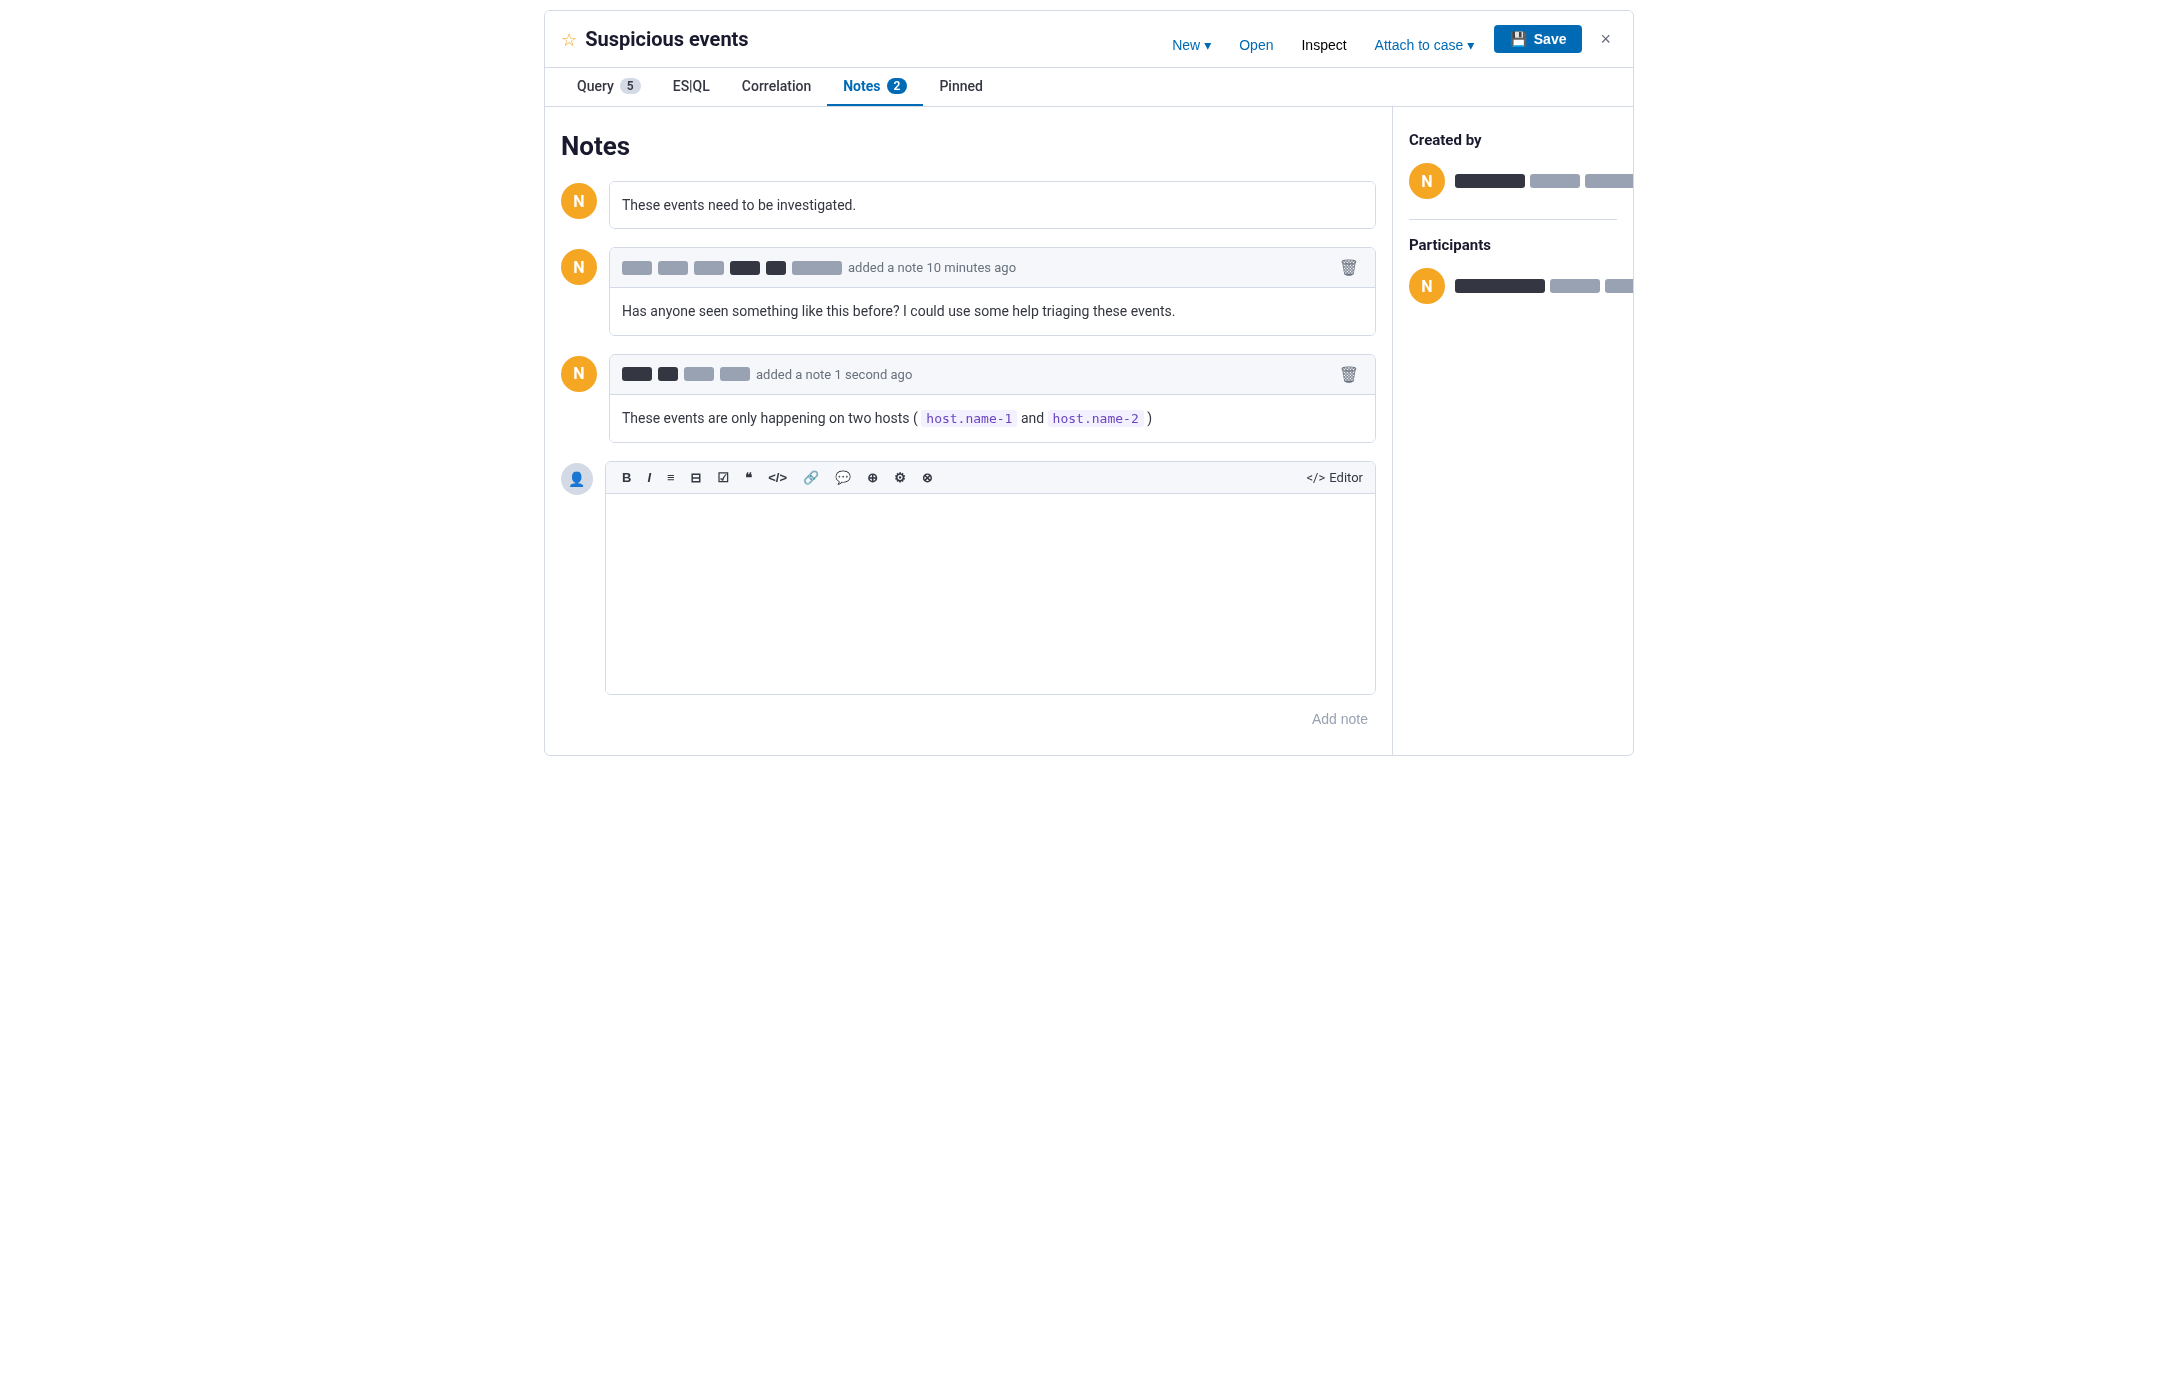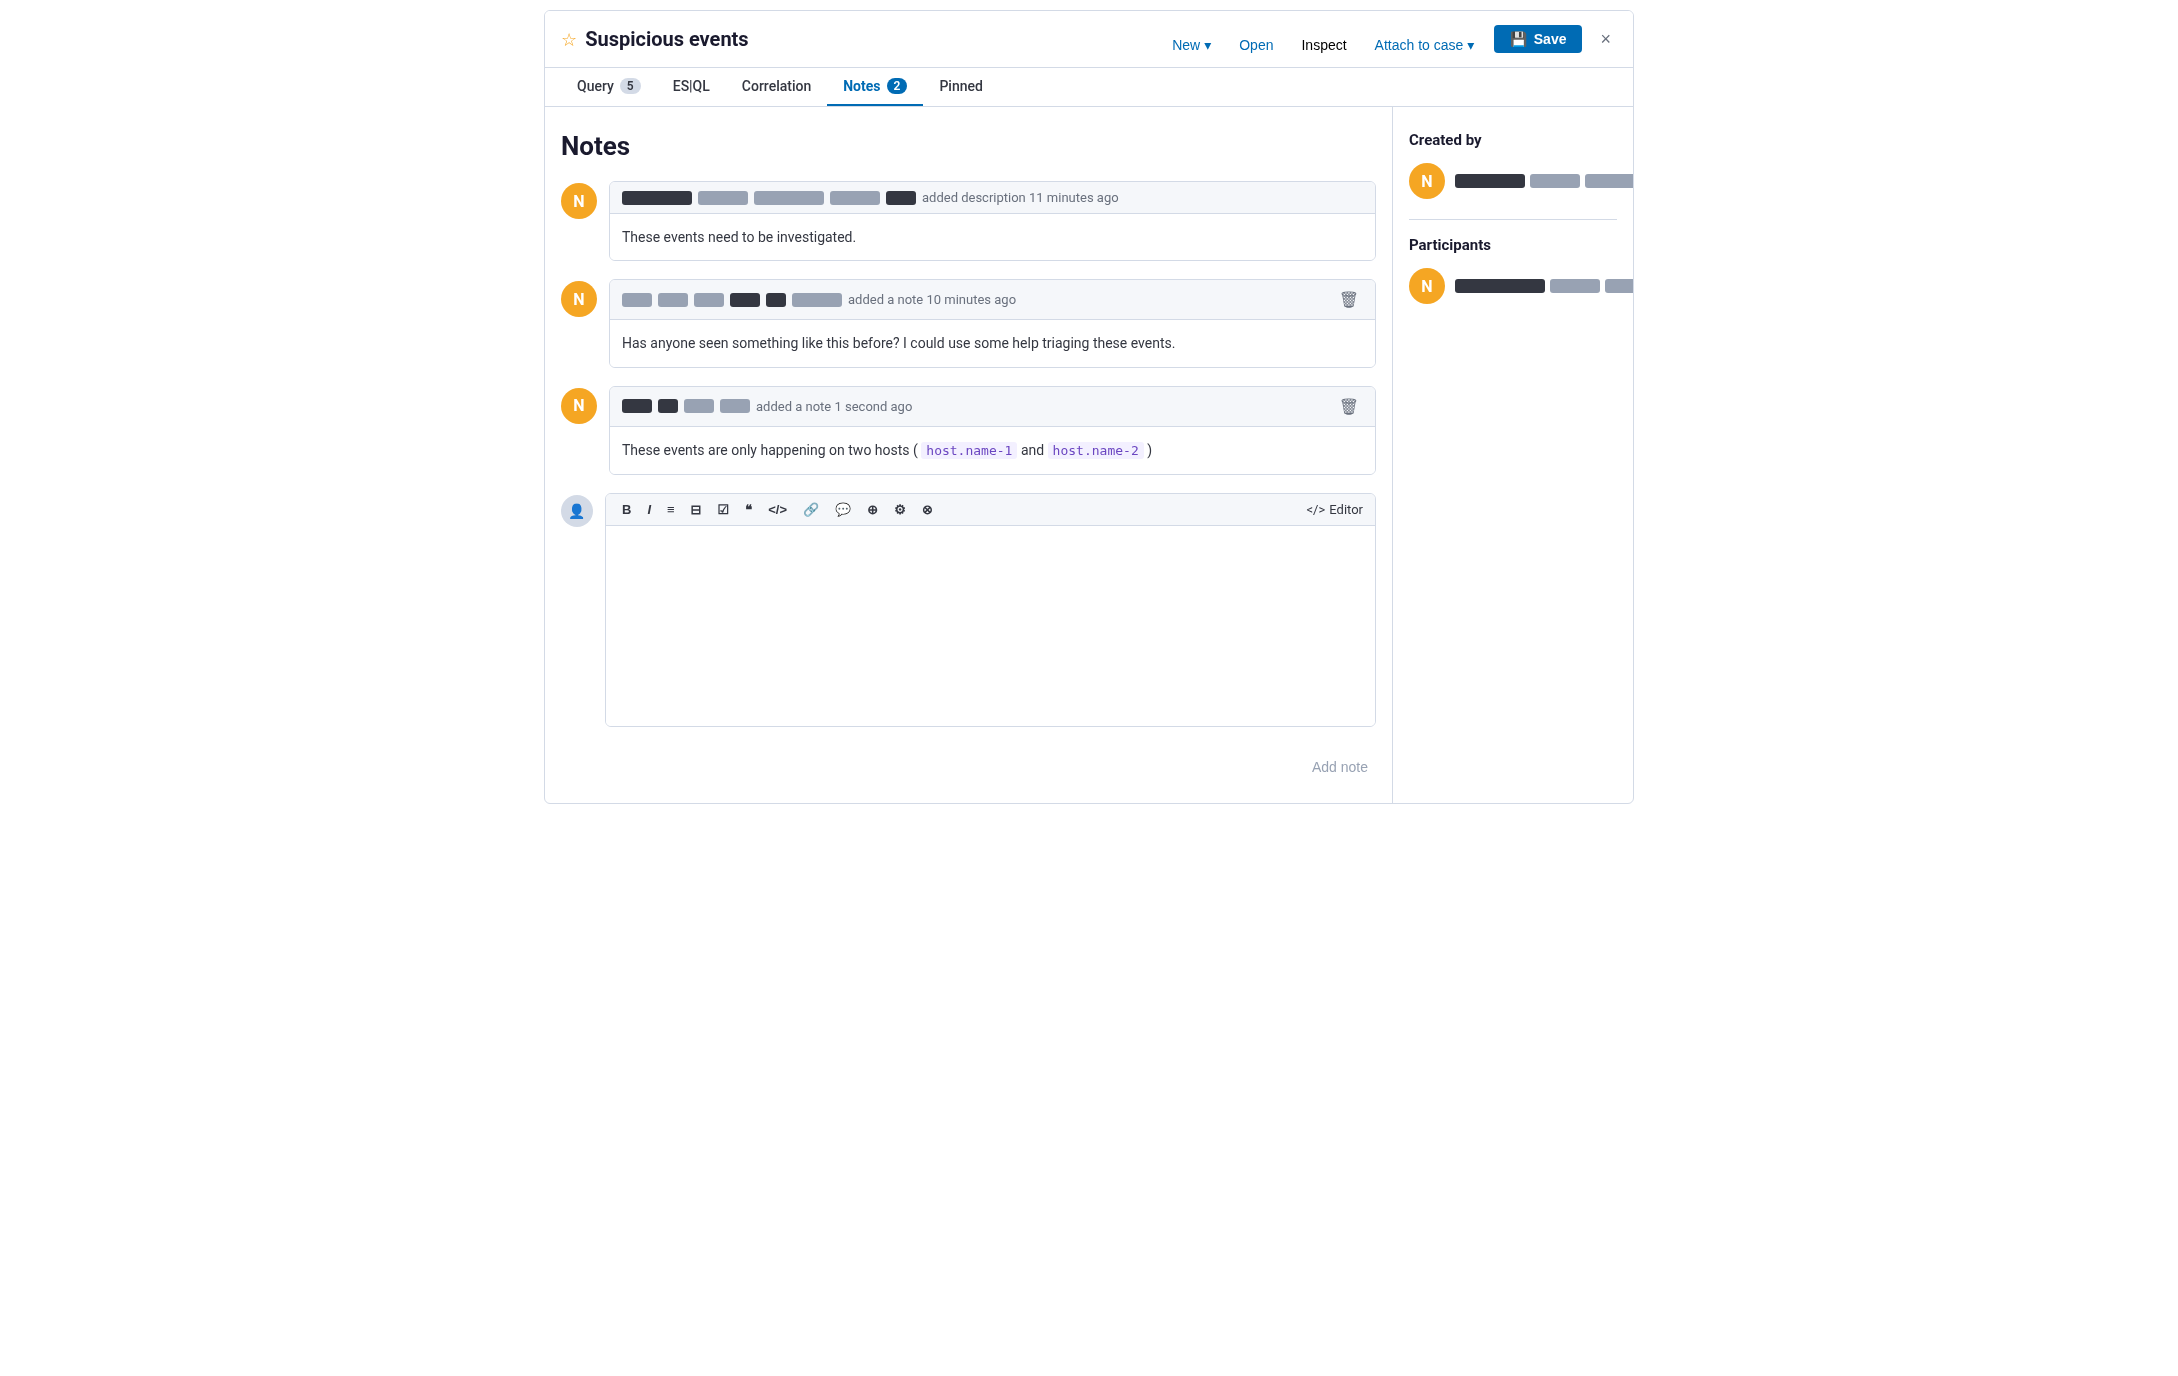"added description 11 minutes ago" div.note-header { html: <div> <div> <span></span> <span></span> <span></span> <span></span> <span></span> <span>added description 11 minutes ago</span> </div> </div> -> none }
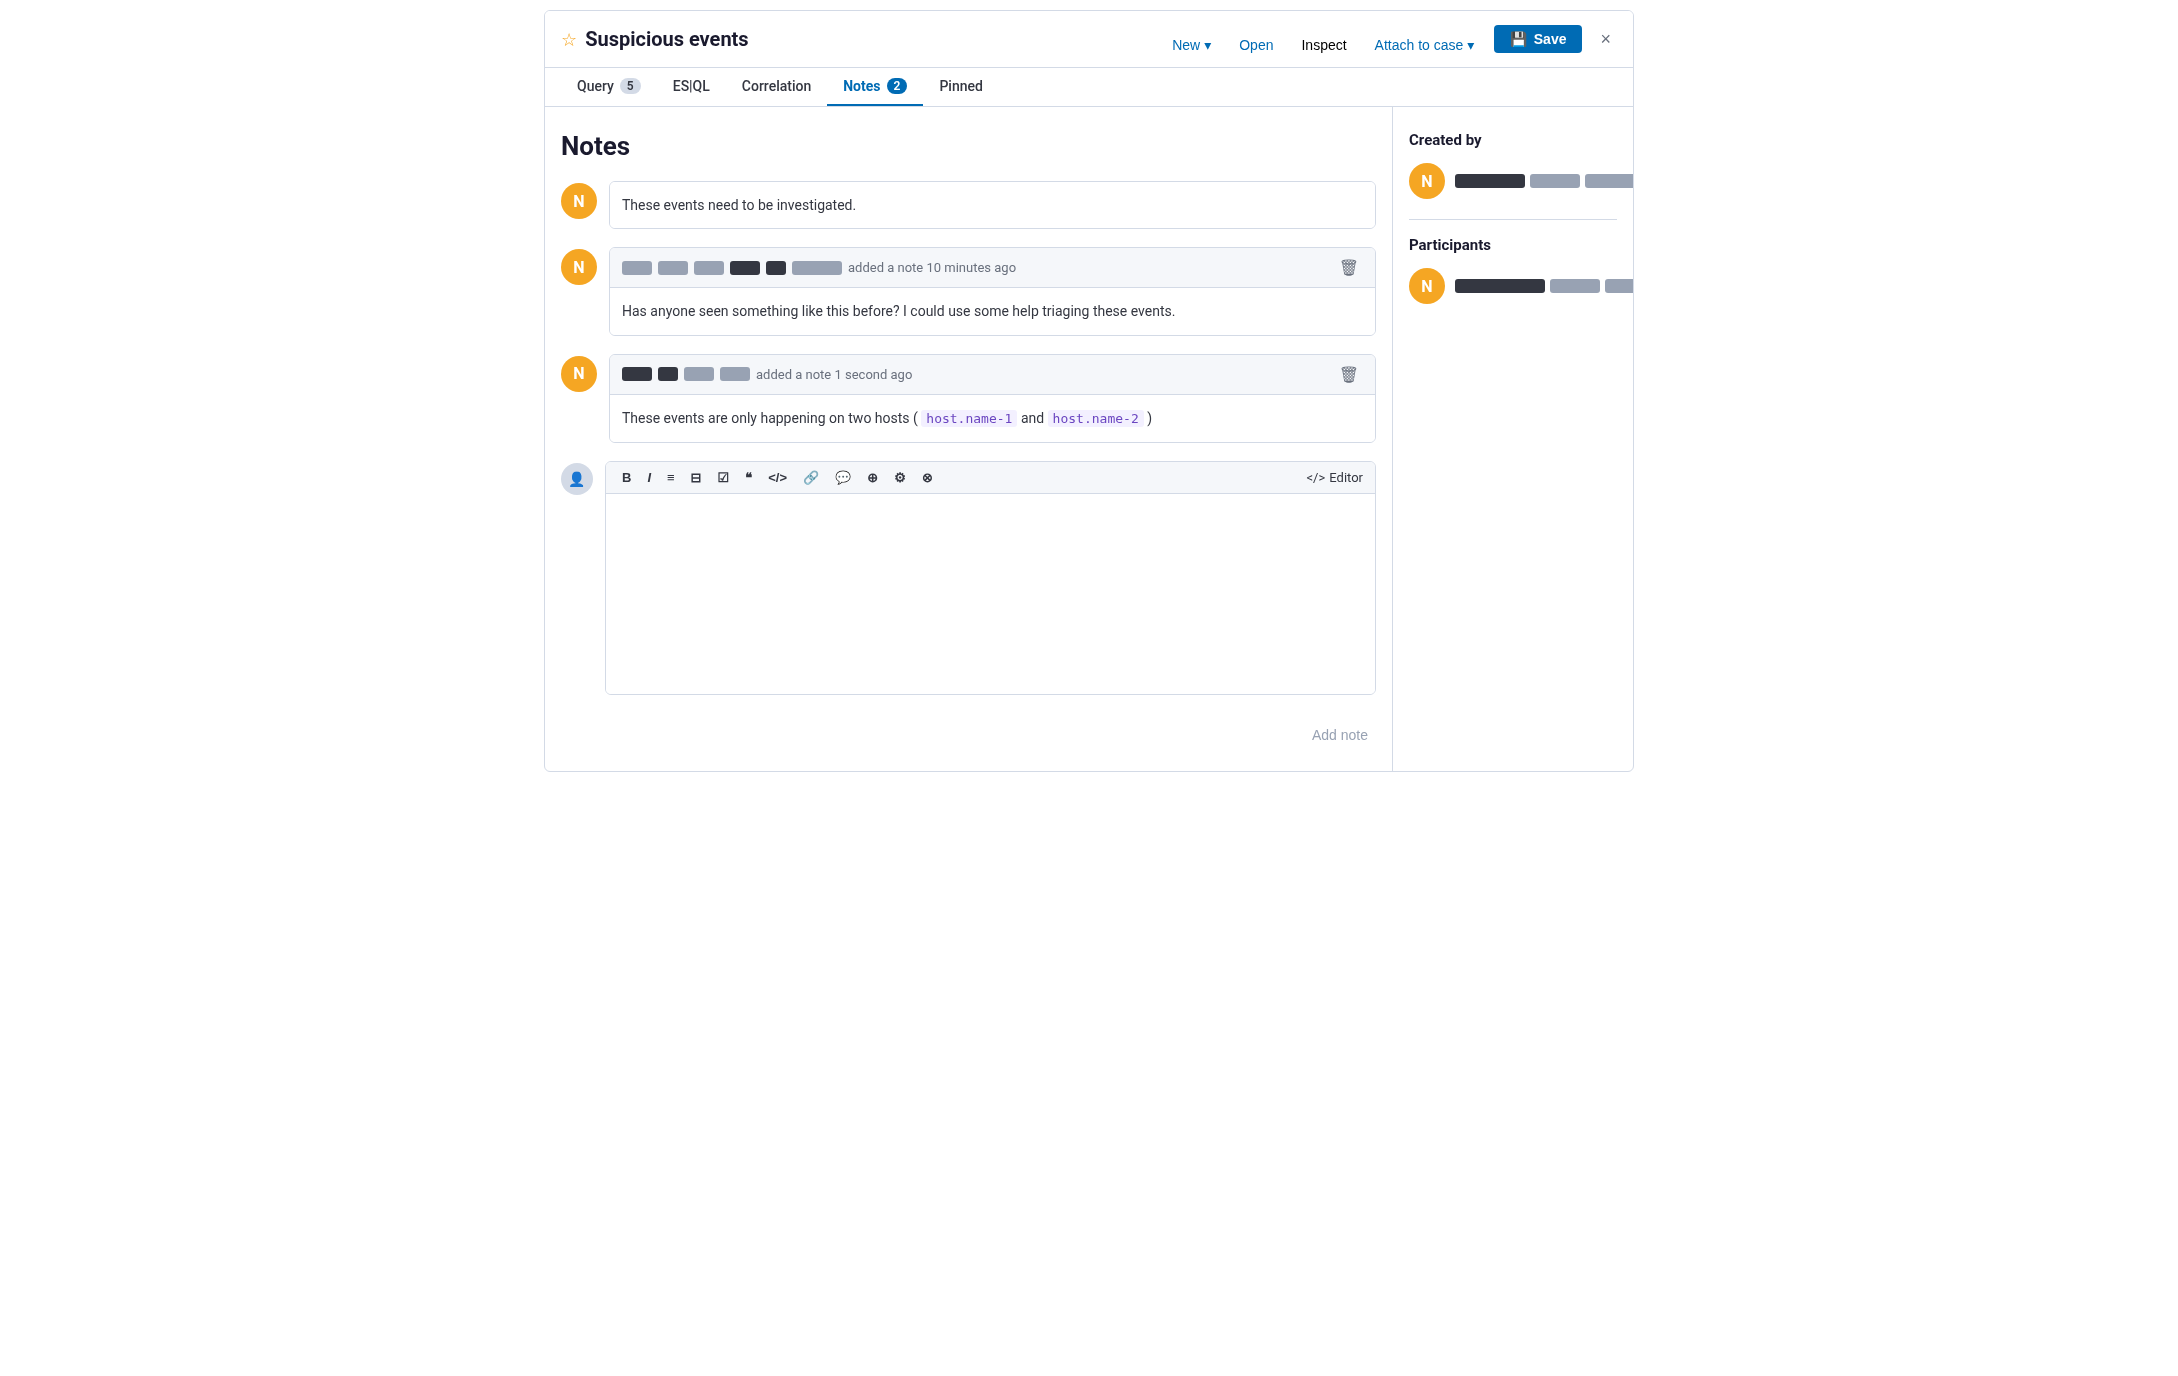"Add note" .add-note-btn { margin-top: 16px -> none }
